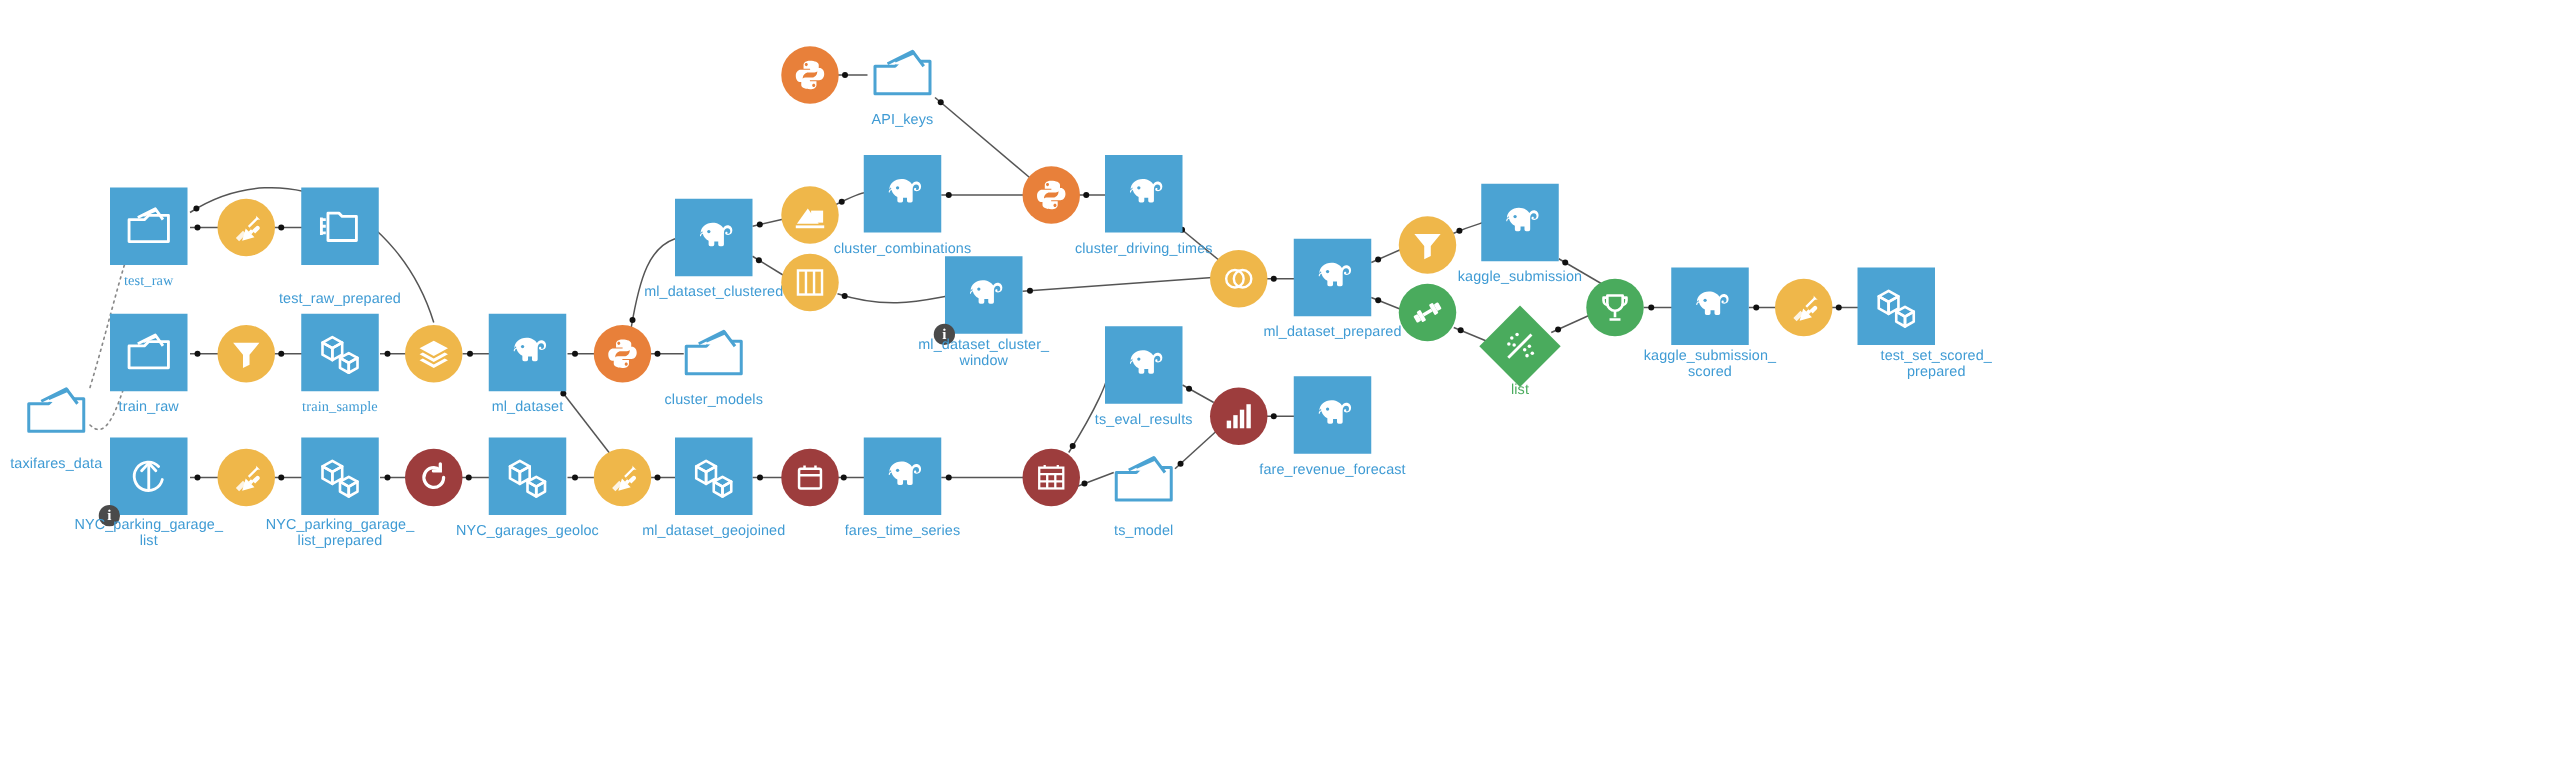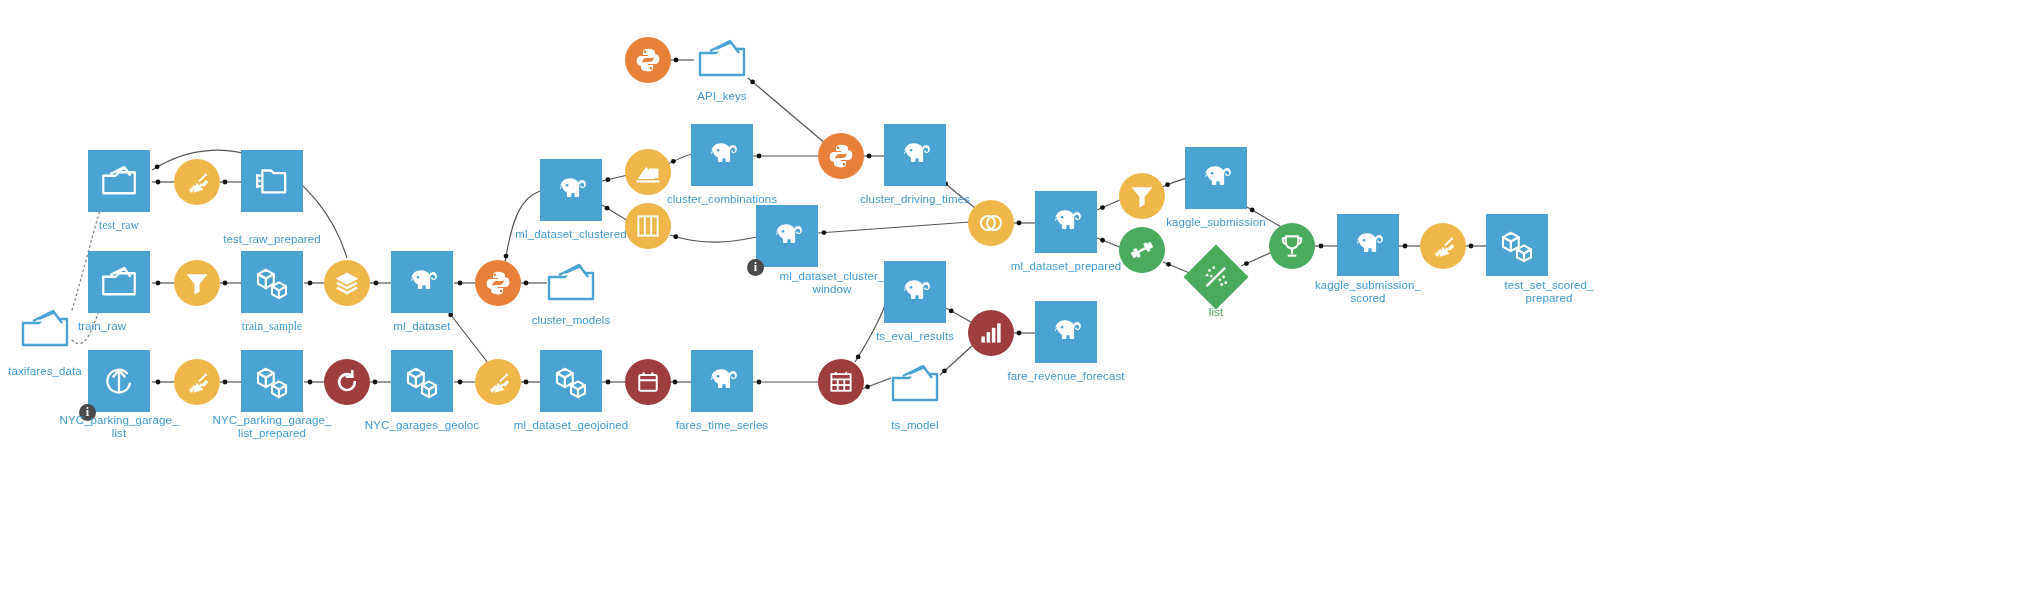"ml_dataset_cluster_" div.label { left: 832px -> 787px }
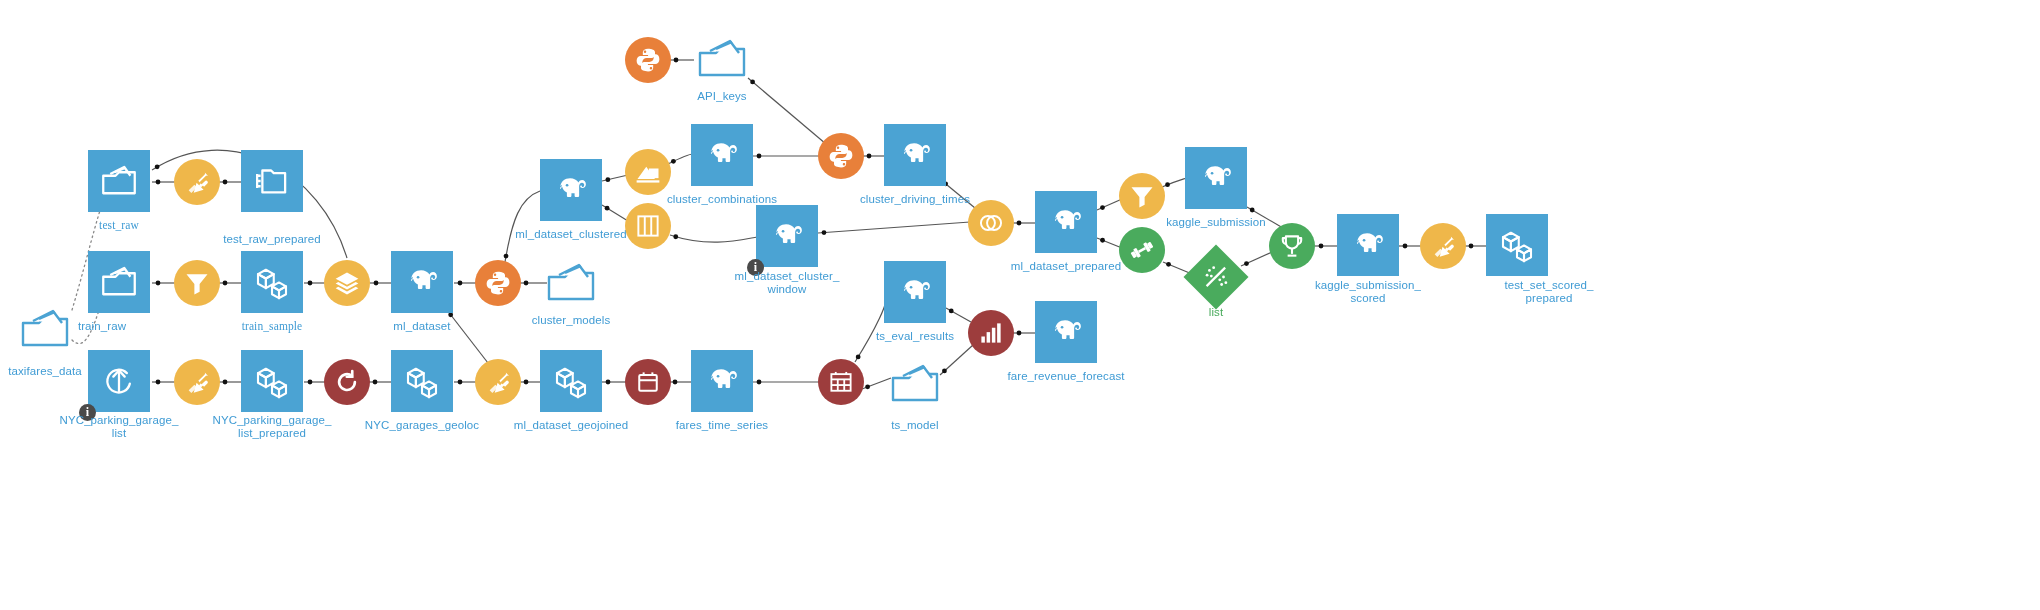"train_raw" div.label { left: 102px -> 119px }
